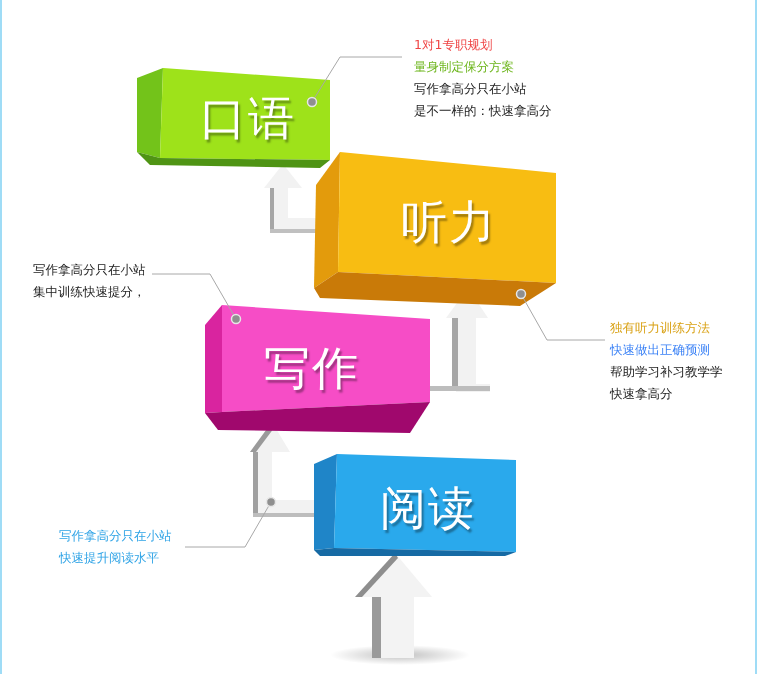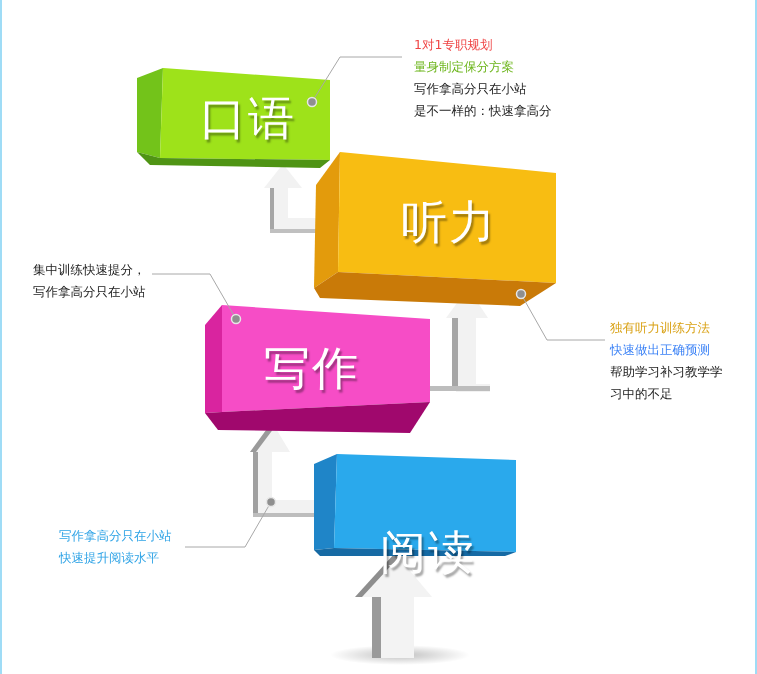"集中训练快速提分，" span.tx { order: before "写作拿高分只在小站" -> after "写作拿高分只在小站" }
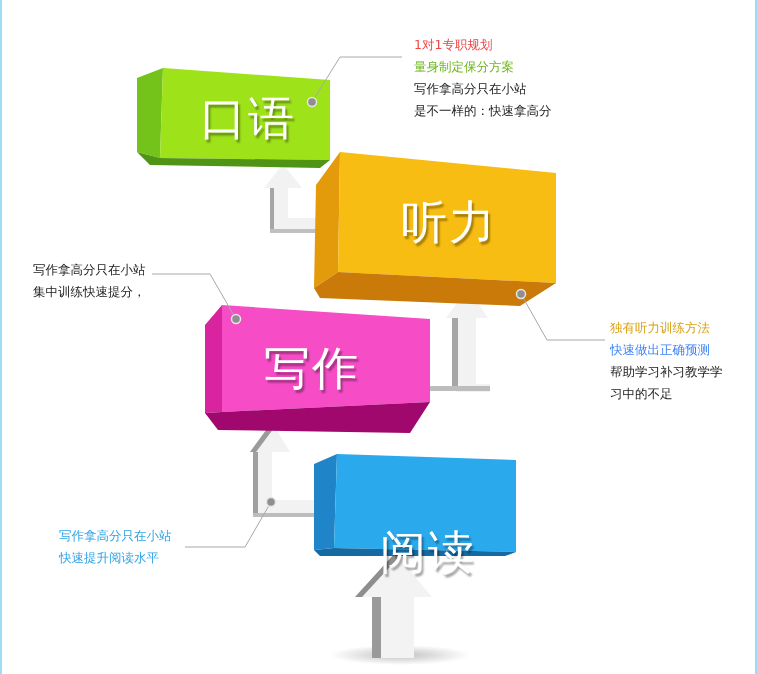"习中的不足" span.tx { text: 习中的不足 -> 快速拿高分 }
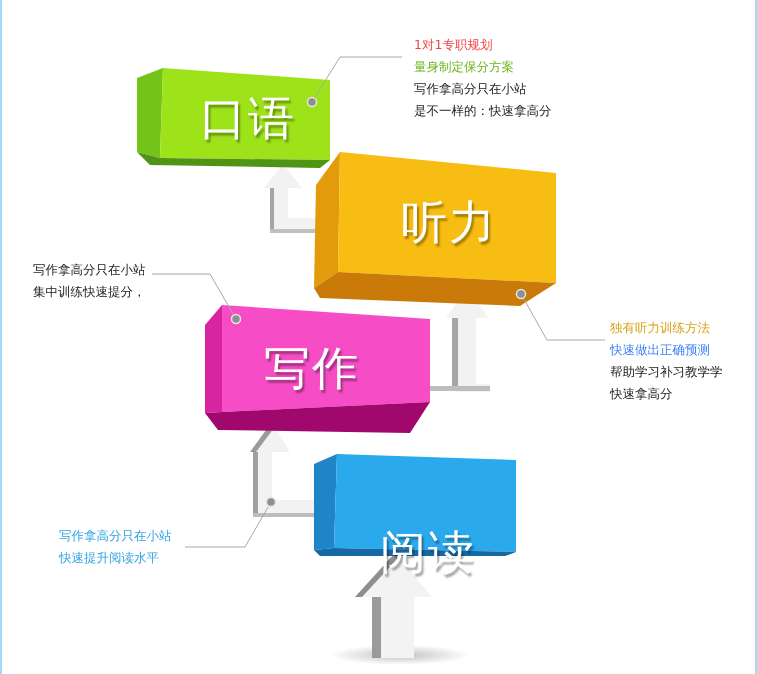"阅读" div.box-label { margin-top: 44px -> none }
